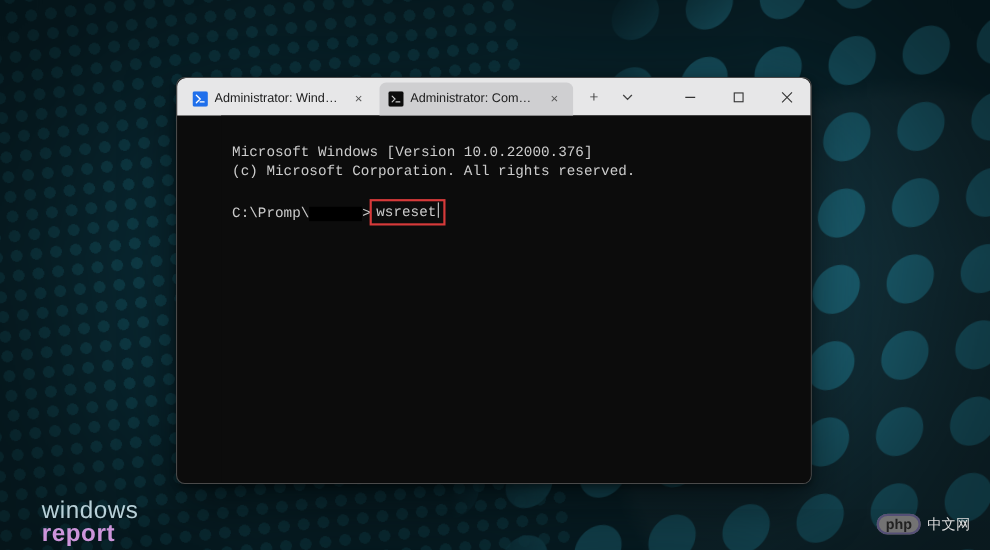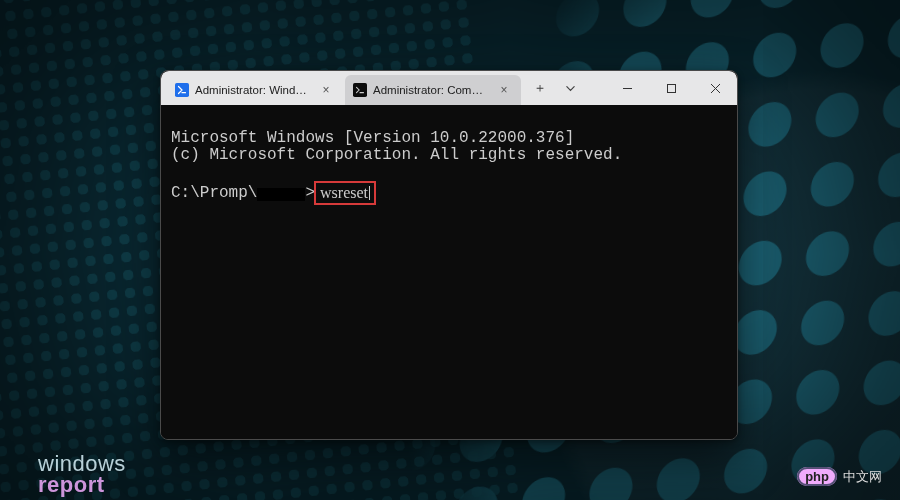"Microsoft Windows [Version" .terminal-body { font-size: 16px -> 13px; margin-left: none -> 40px }
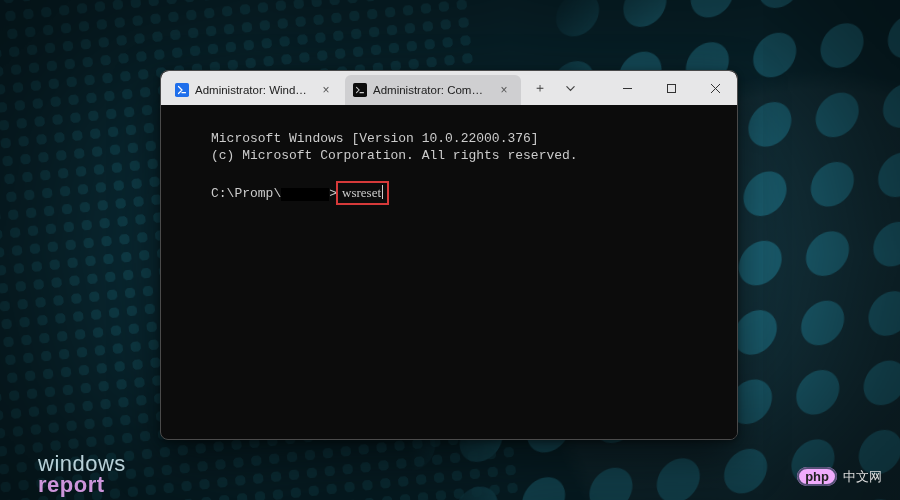"wsreset" .hilite { font-family: Liberation Serif, serif -> none }
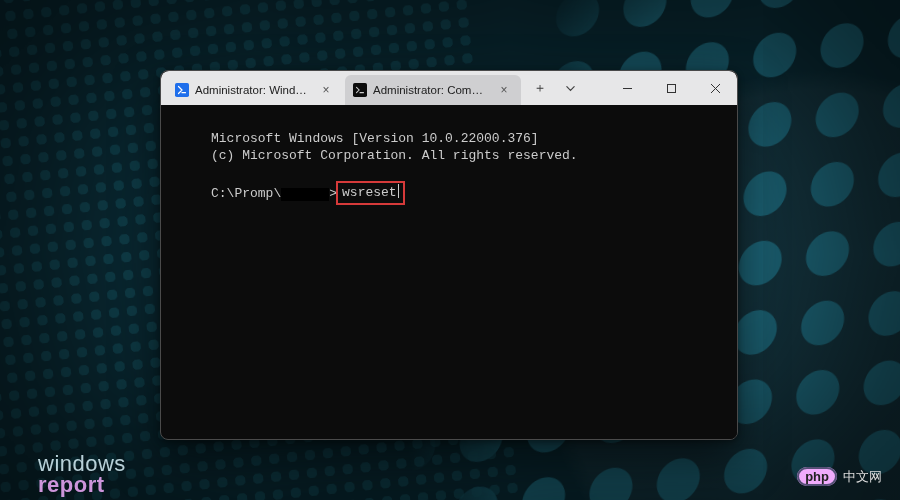"php" .php-pill { background: #f0abfc -> #737373 }
